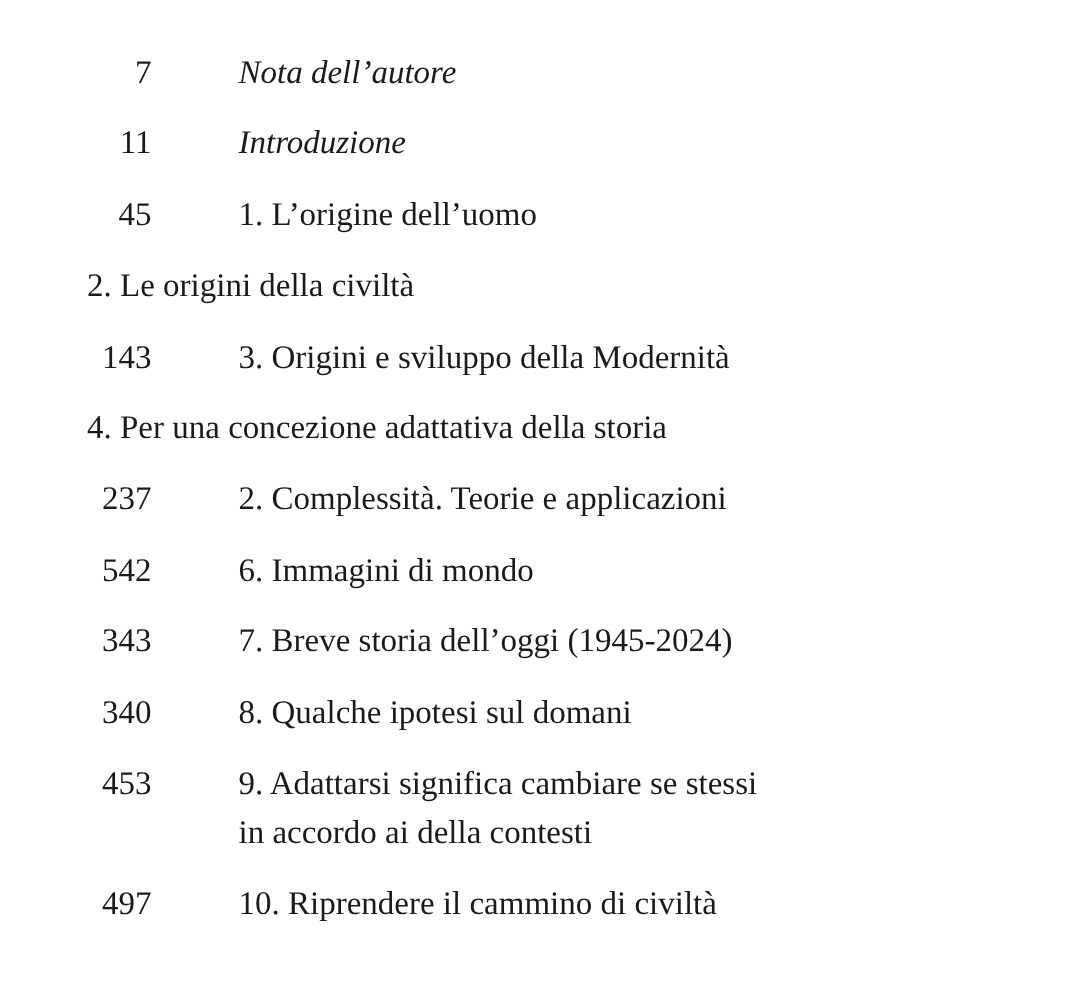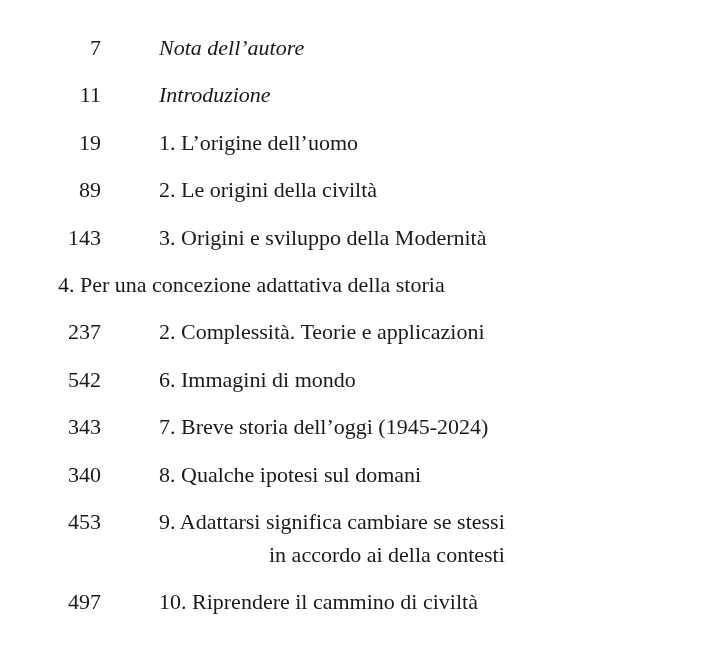"Nota dell’autore" .toc-title { text-align: right -> none }
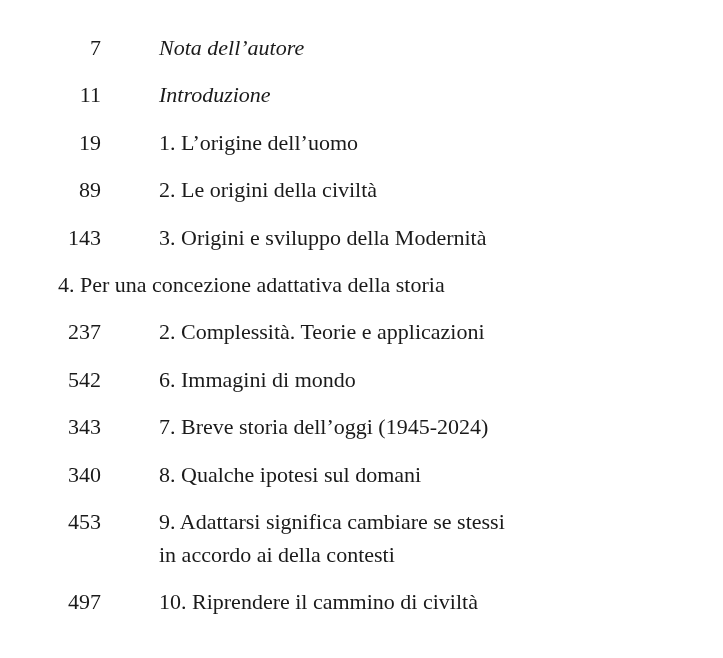"19" div.toc-num { text: 19 -> 45 }
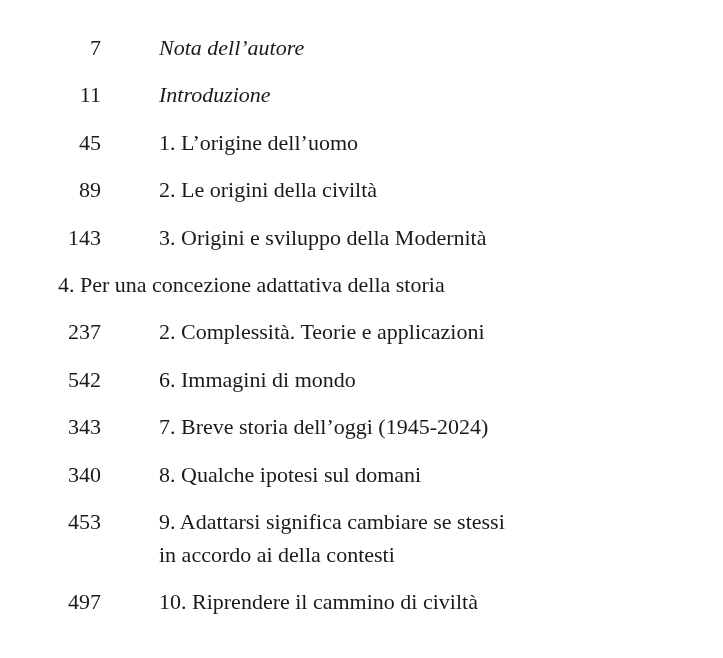"89" div.toc-num { html: <div>89</div> -> none }
